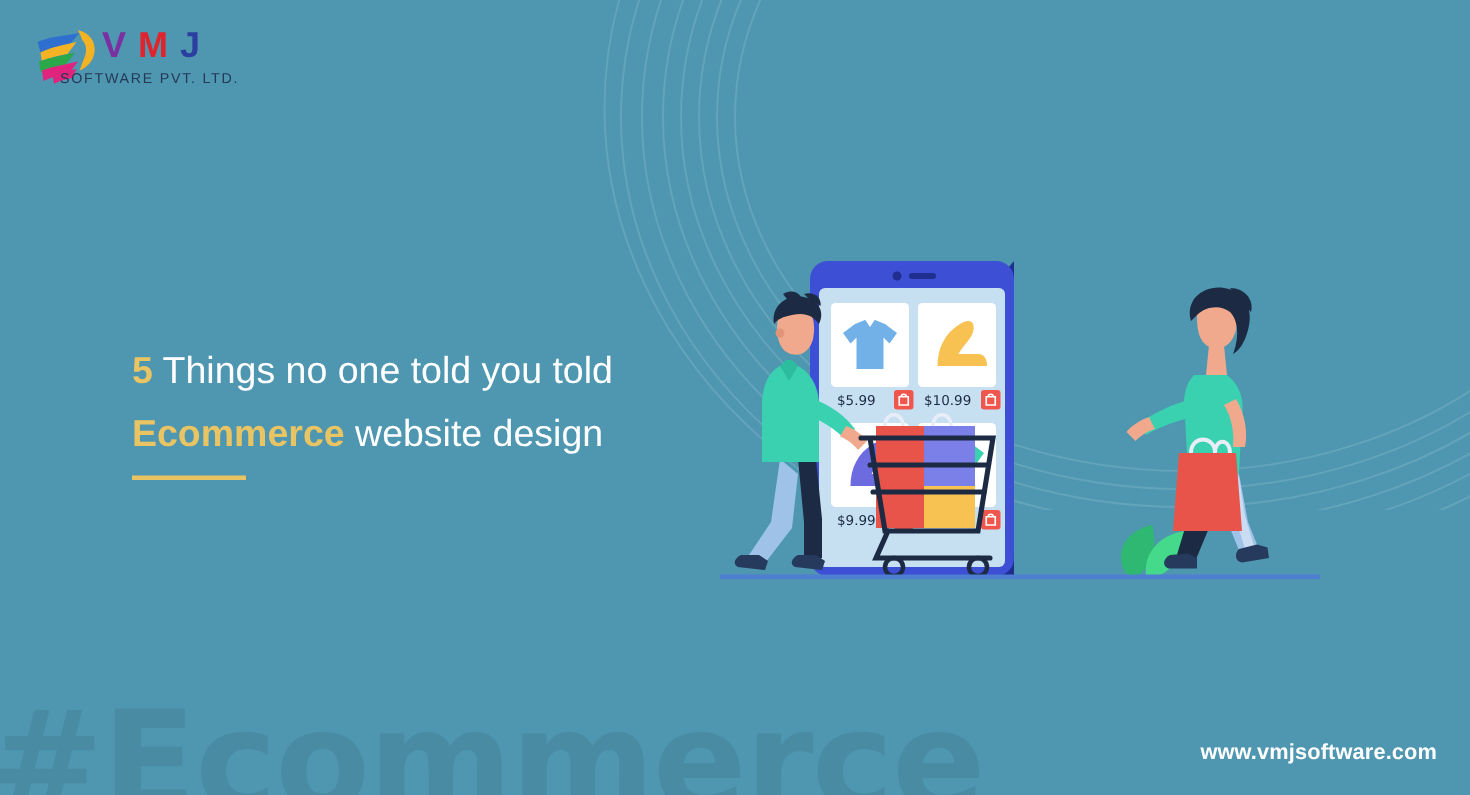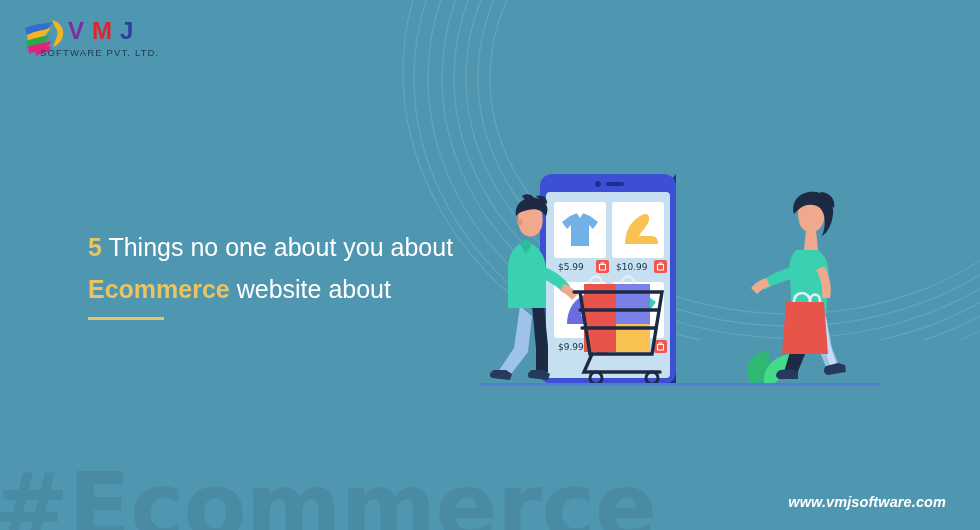"Things no one about you" span { text: about you about -> told you told }
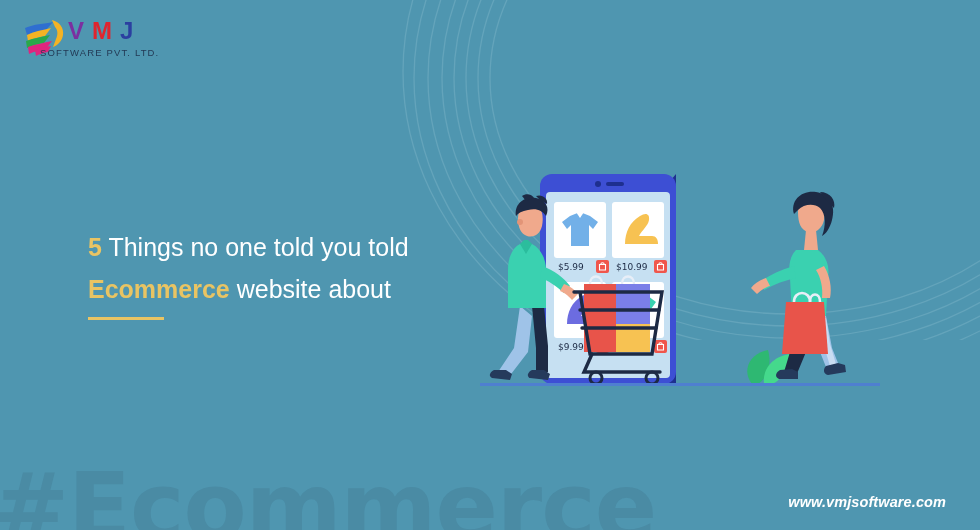"website about" span { text: about -> design }
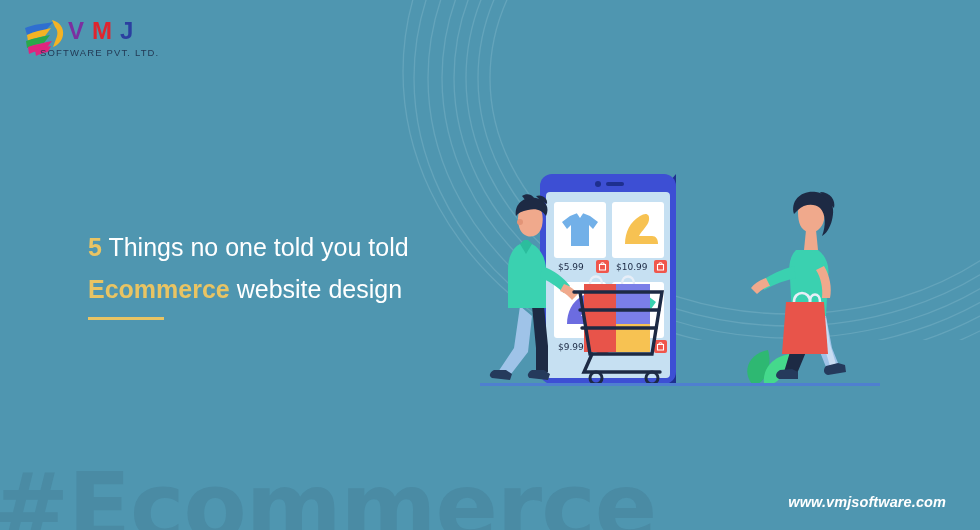"www.vmjsoftware.com" .site-url { font-style: italic -> none; right: 34px -> 22px }
